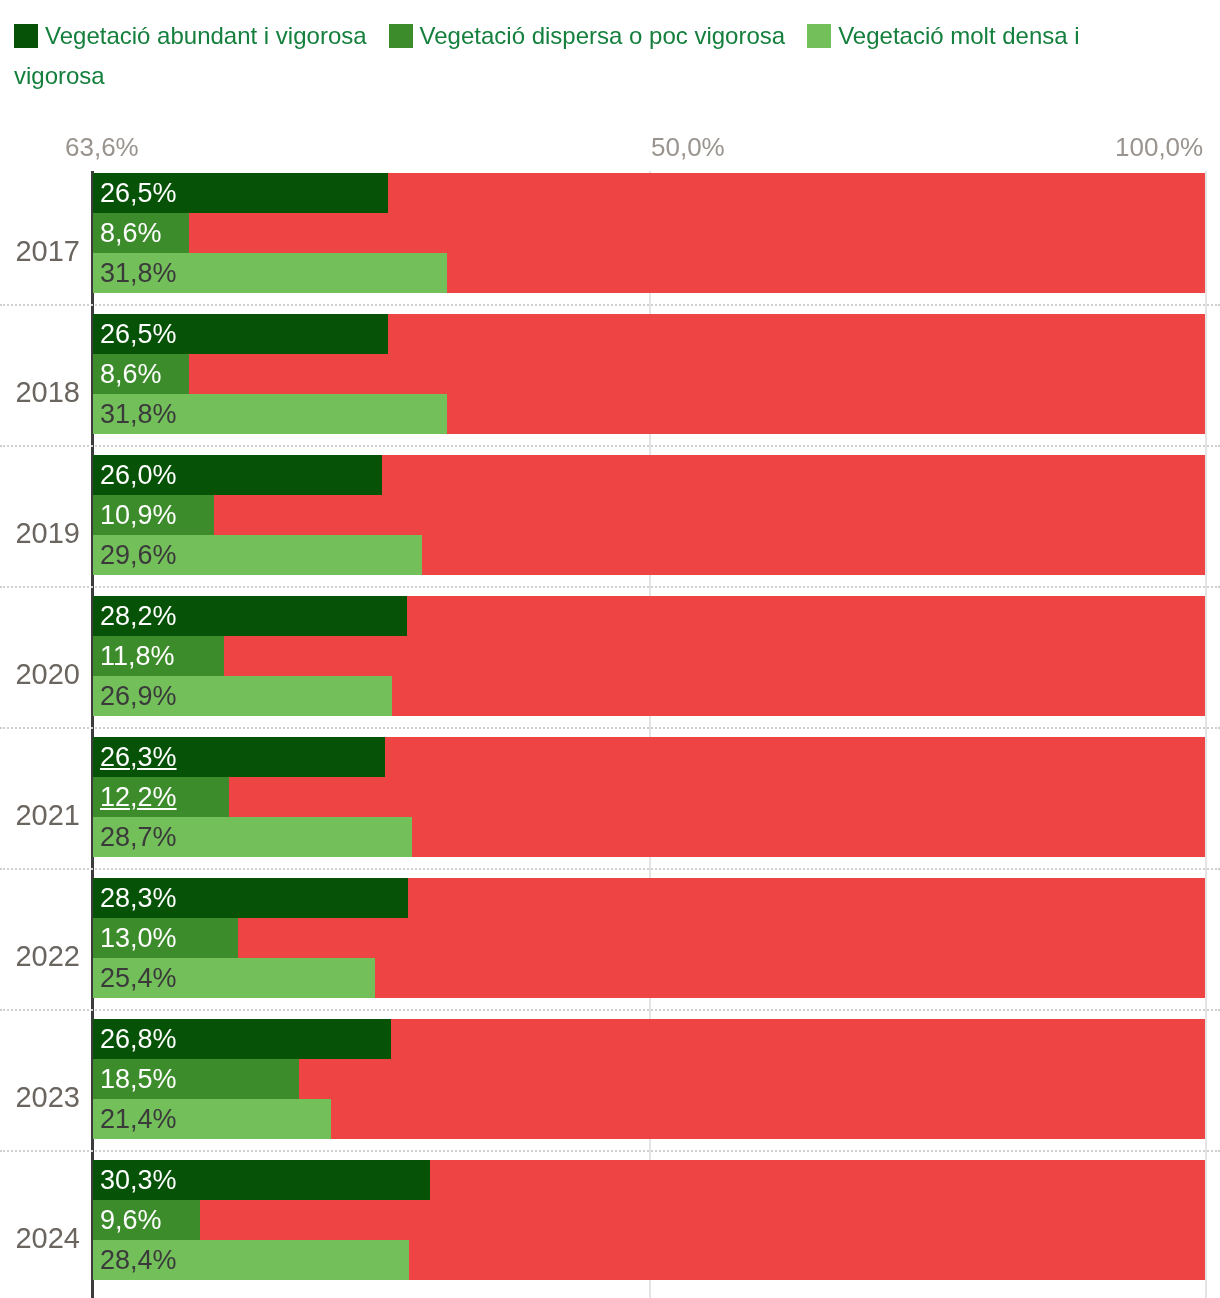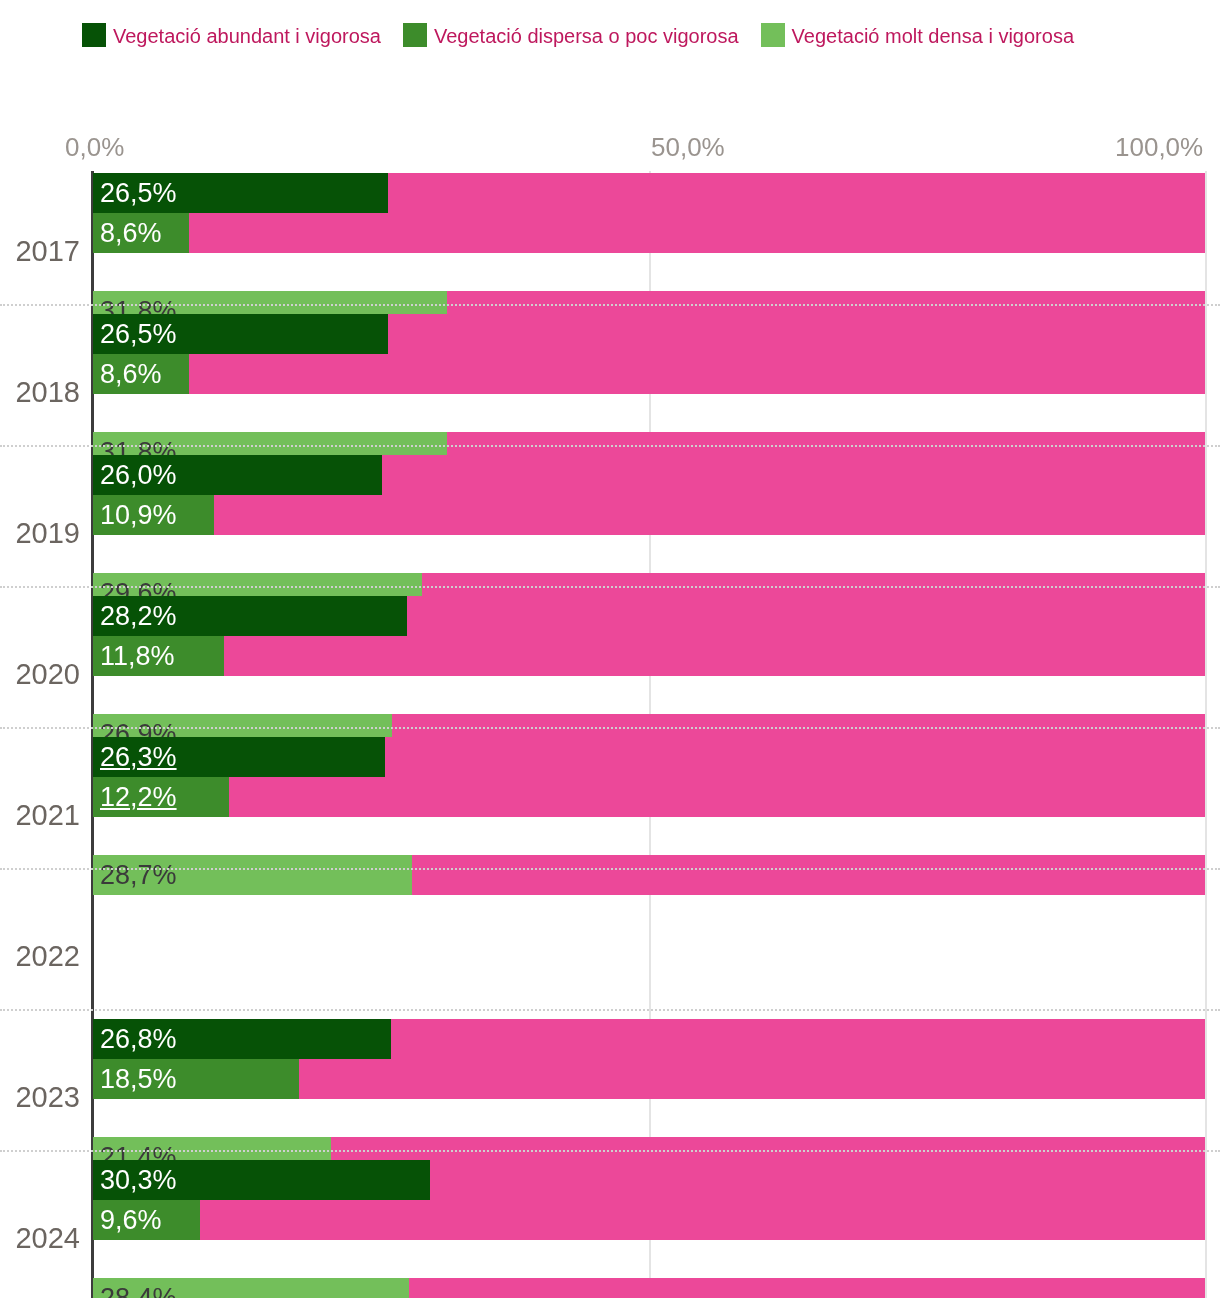"Vegetació abundant i vigorosa Vegetació" #legend { color: #be185d -> #15803d; font-size: 20px -> 24px; text-align: center -> none }
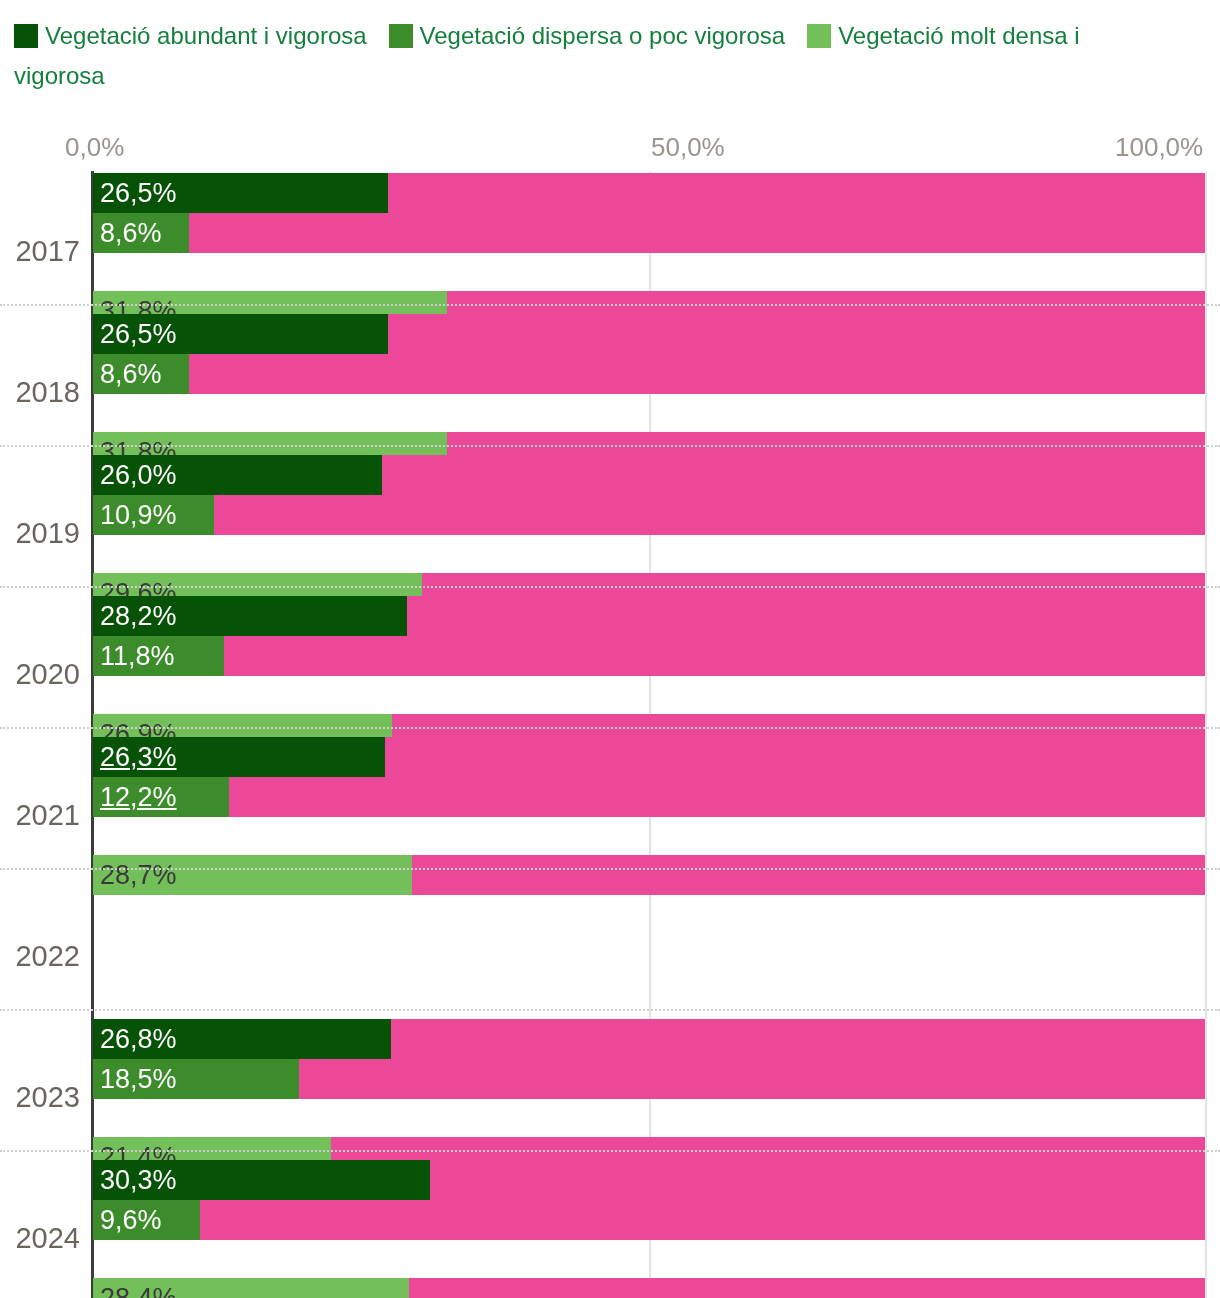"0,0%" div.tick-label { text: 0,0% -> 63,6% }
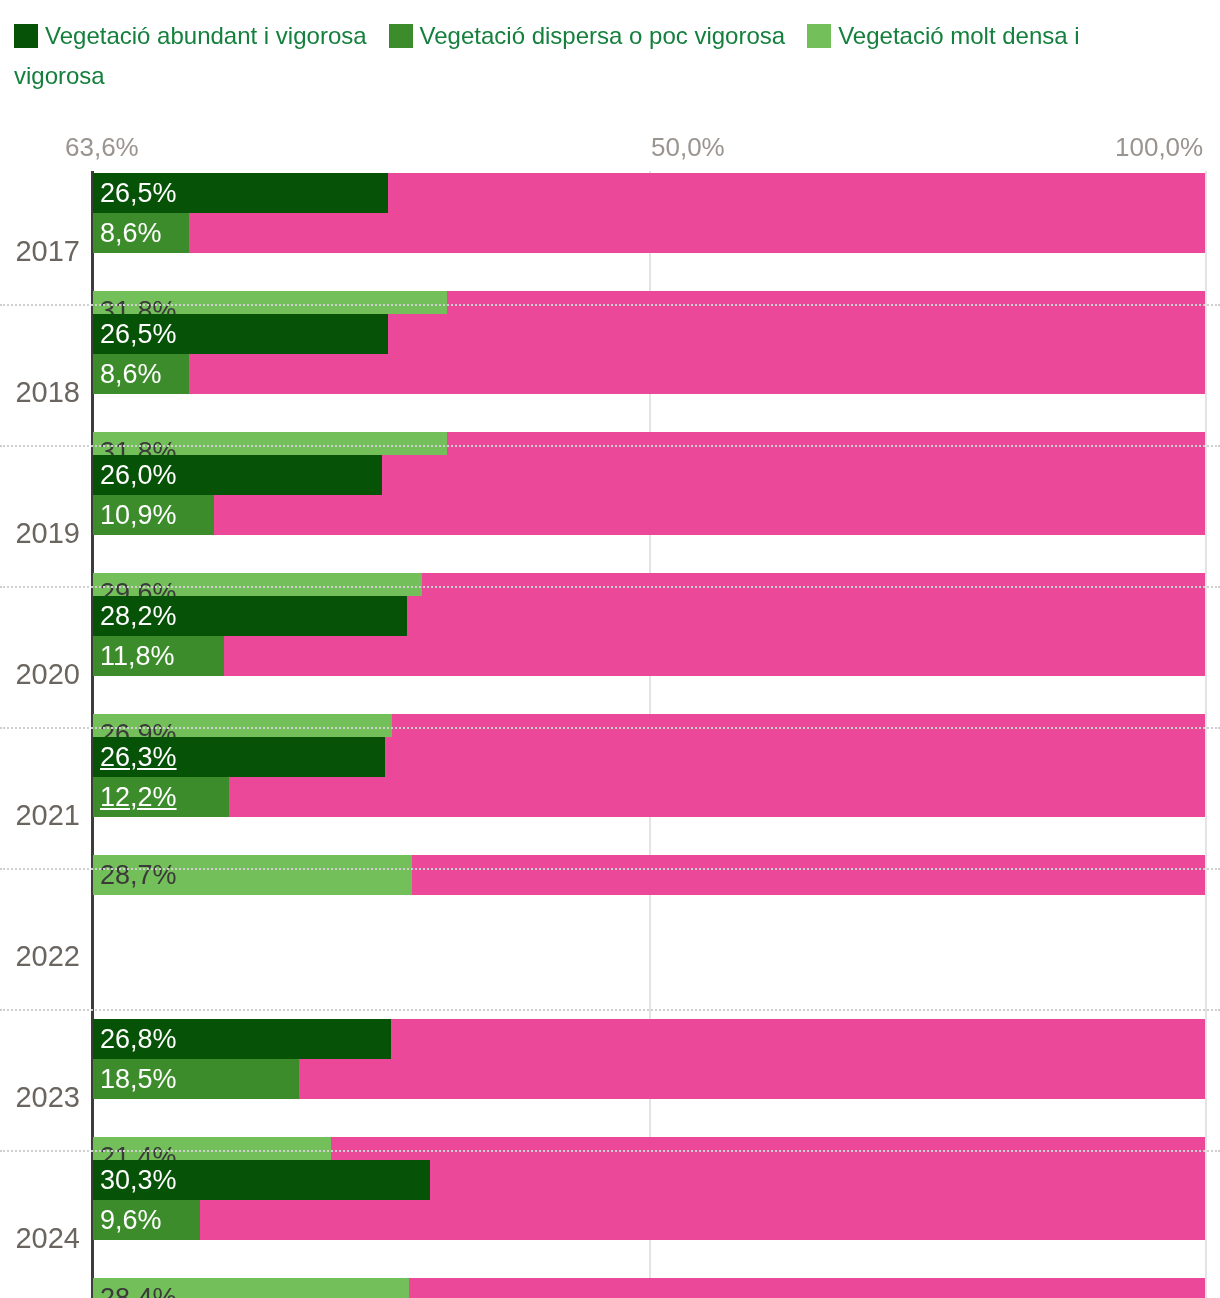"26,5%" .track { background: #ec4899 -> #ef4444 }
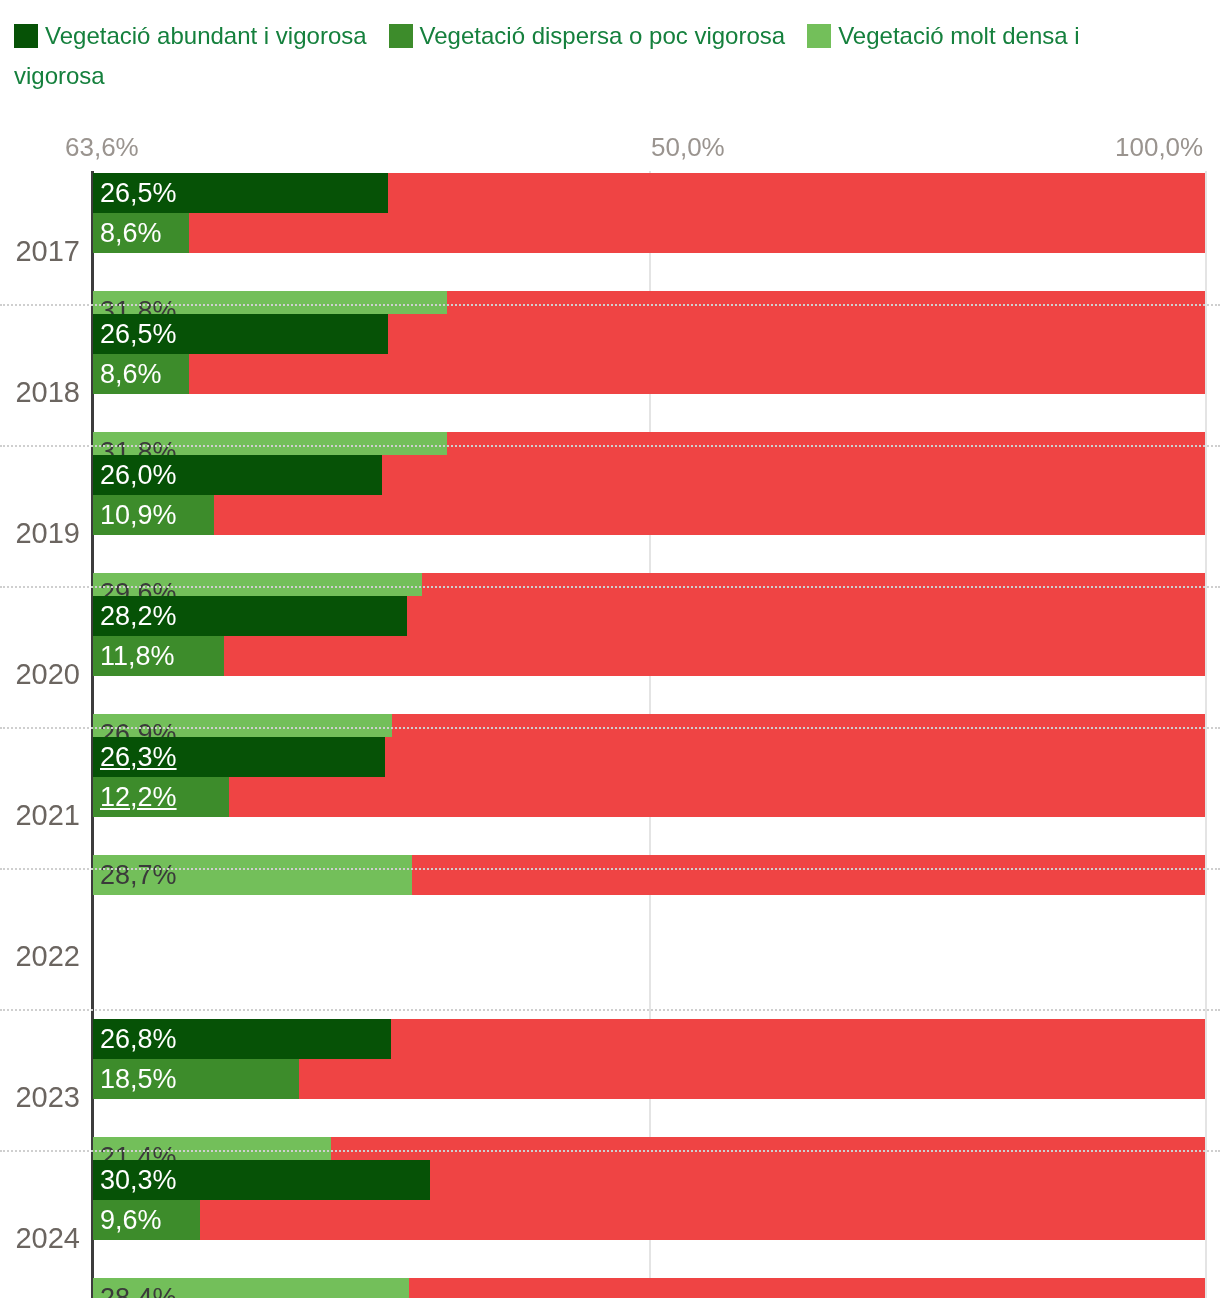"31,8%" .row2 { margin-top: 38px -> none }
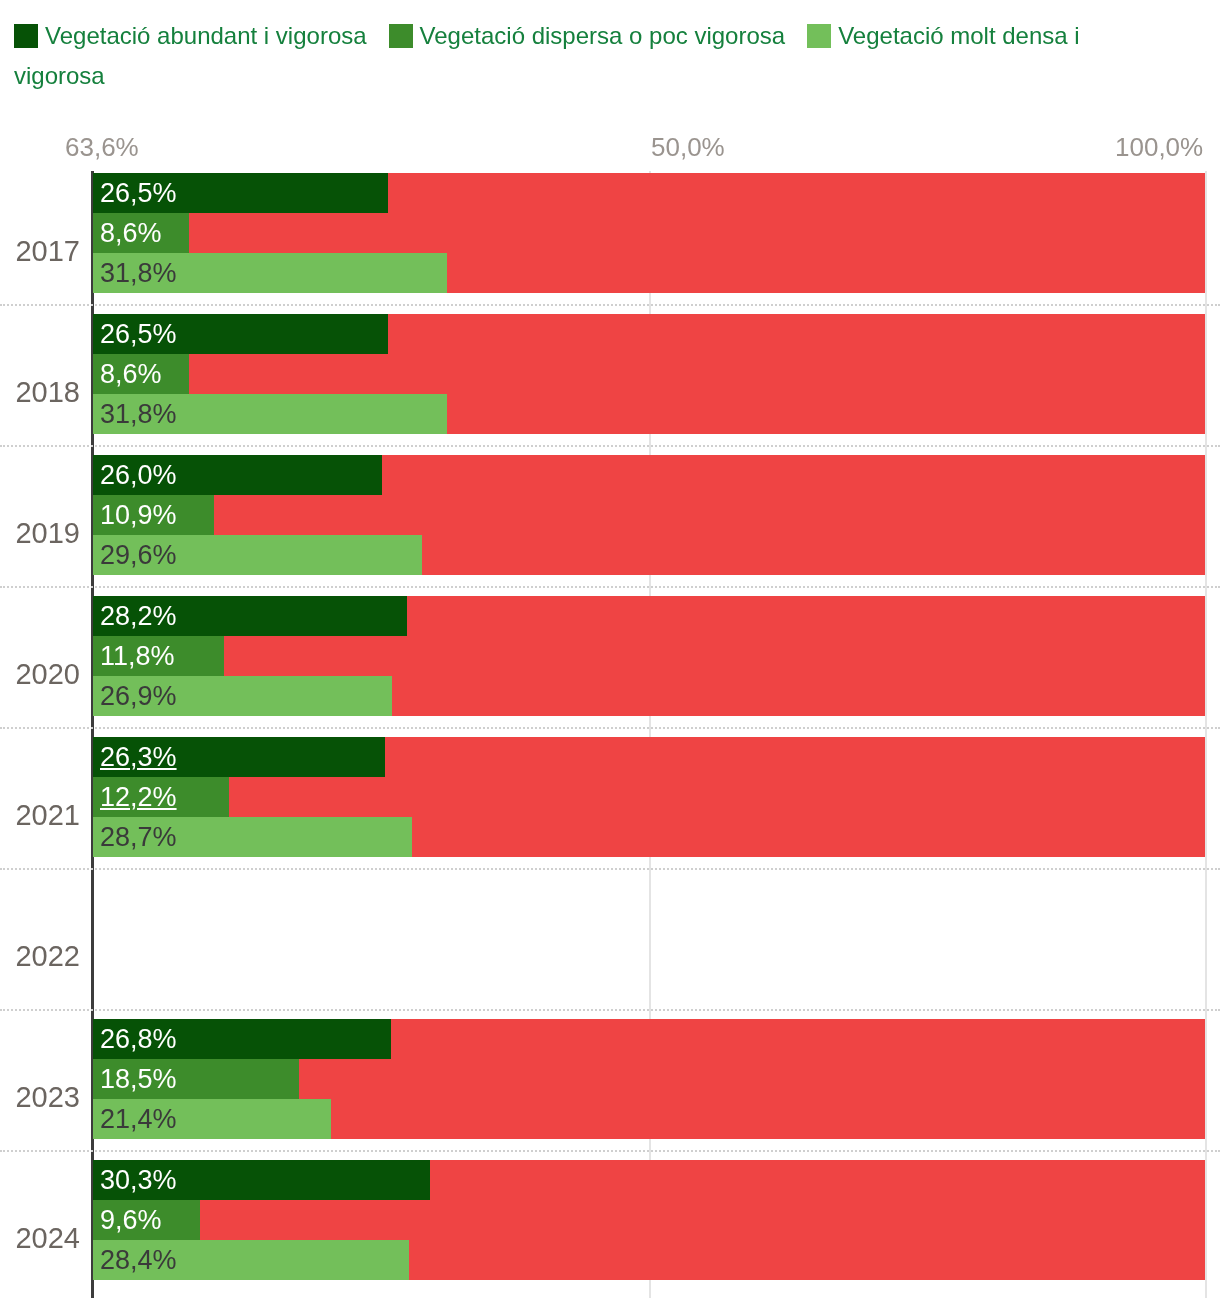"28,3%" div.bars { html: none -> <div> <div> <div></div> <div>28,3%</div> </div> <div> <div></div> <div>13,0%</div> </div> <div> <div></div> <div>25,4%</div> </div> </div> }
